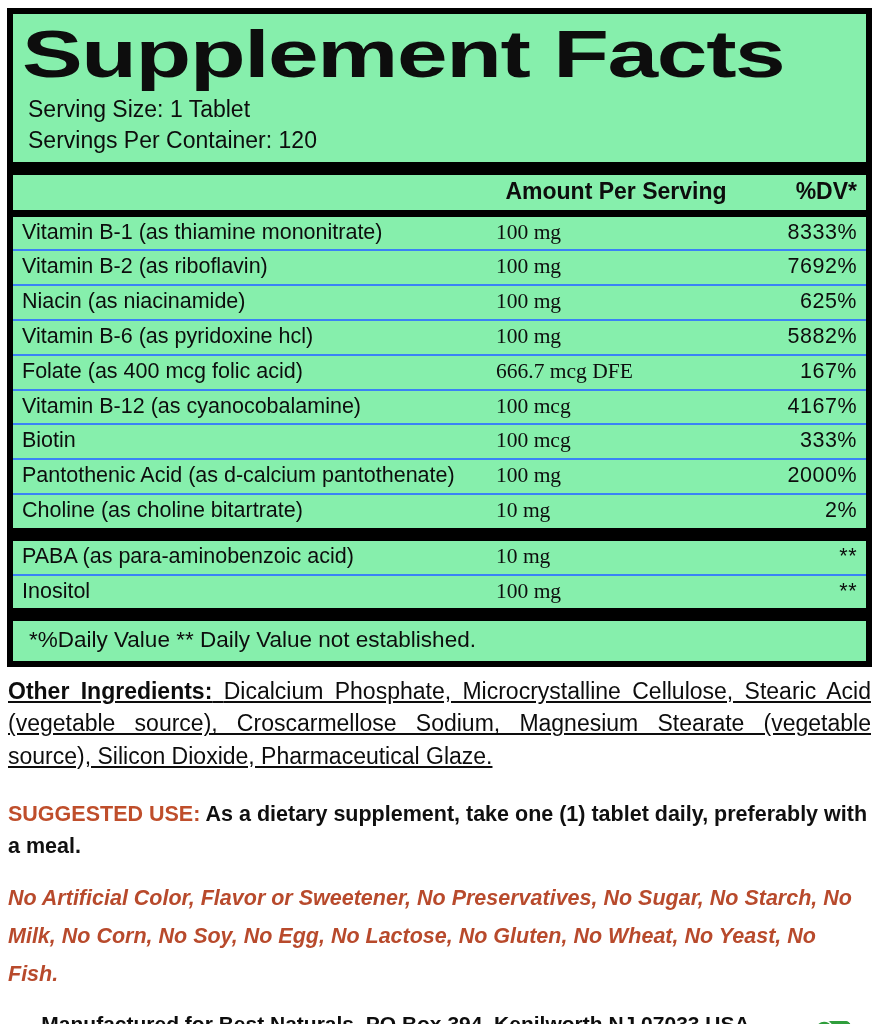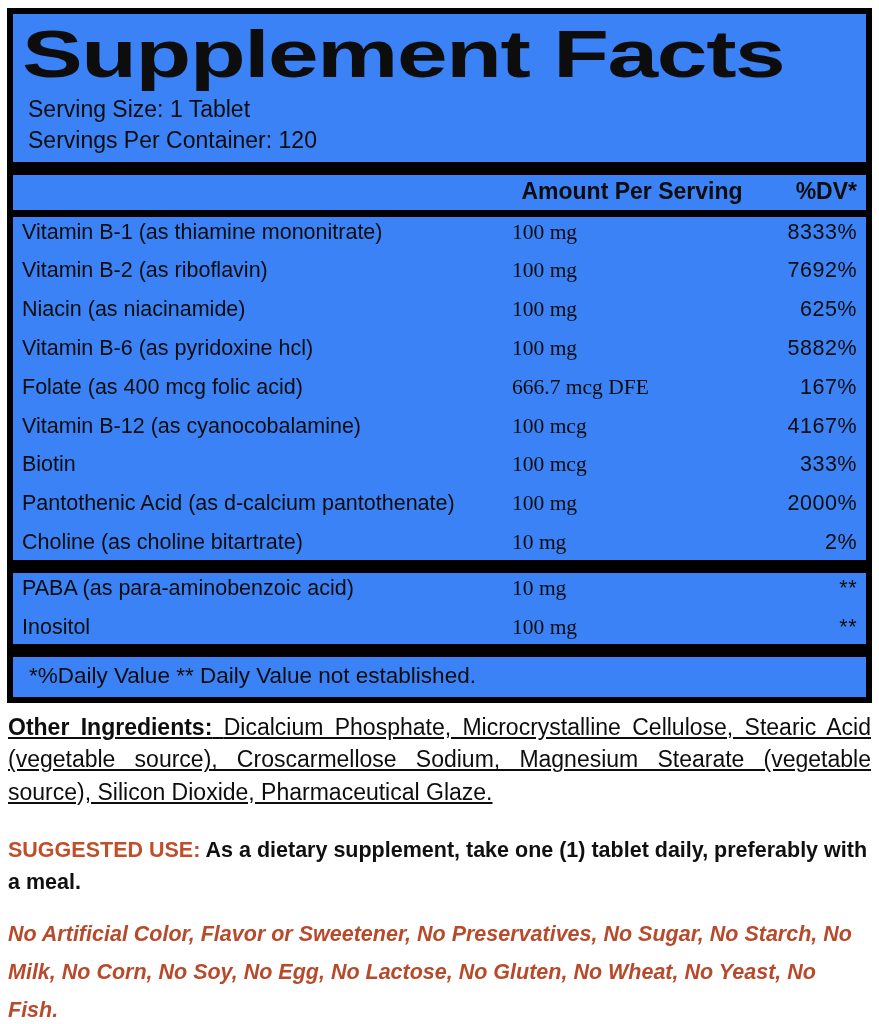"Supplement Facts" .facts-box { background: #3b82f6 -> #86efac }
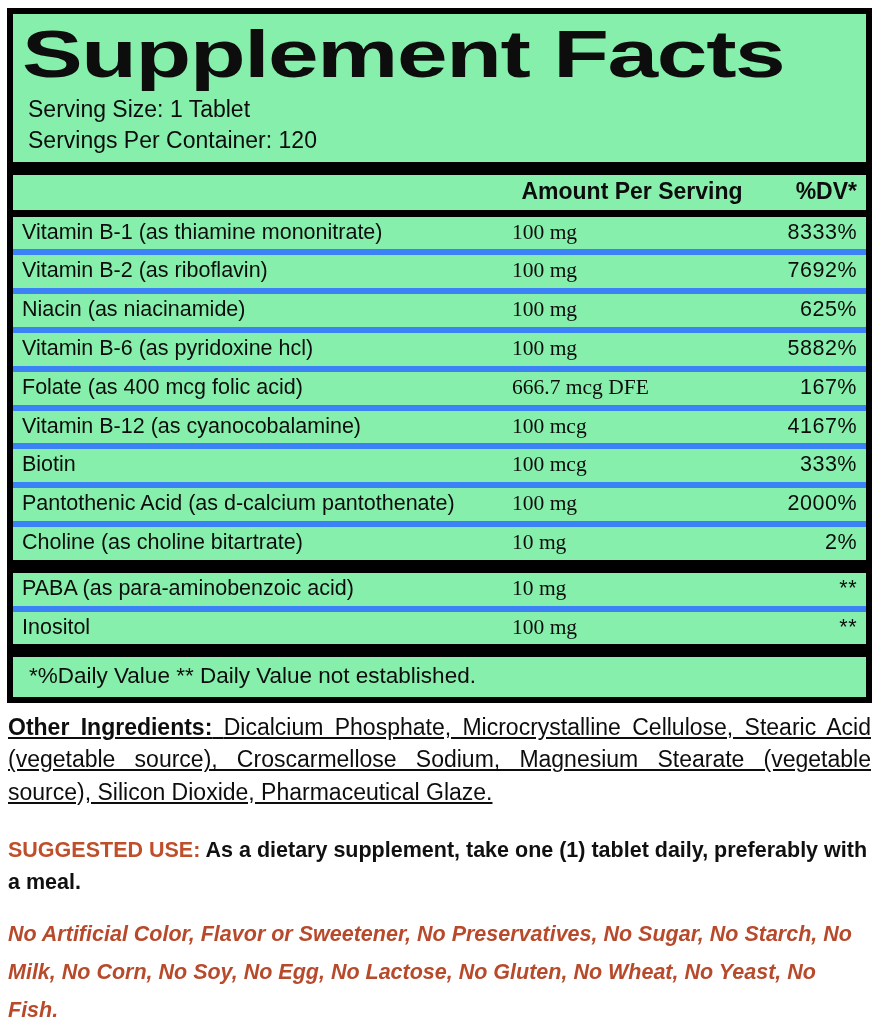"Amount Per Serving" .grid { gap: none -> 16px }
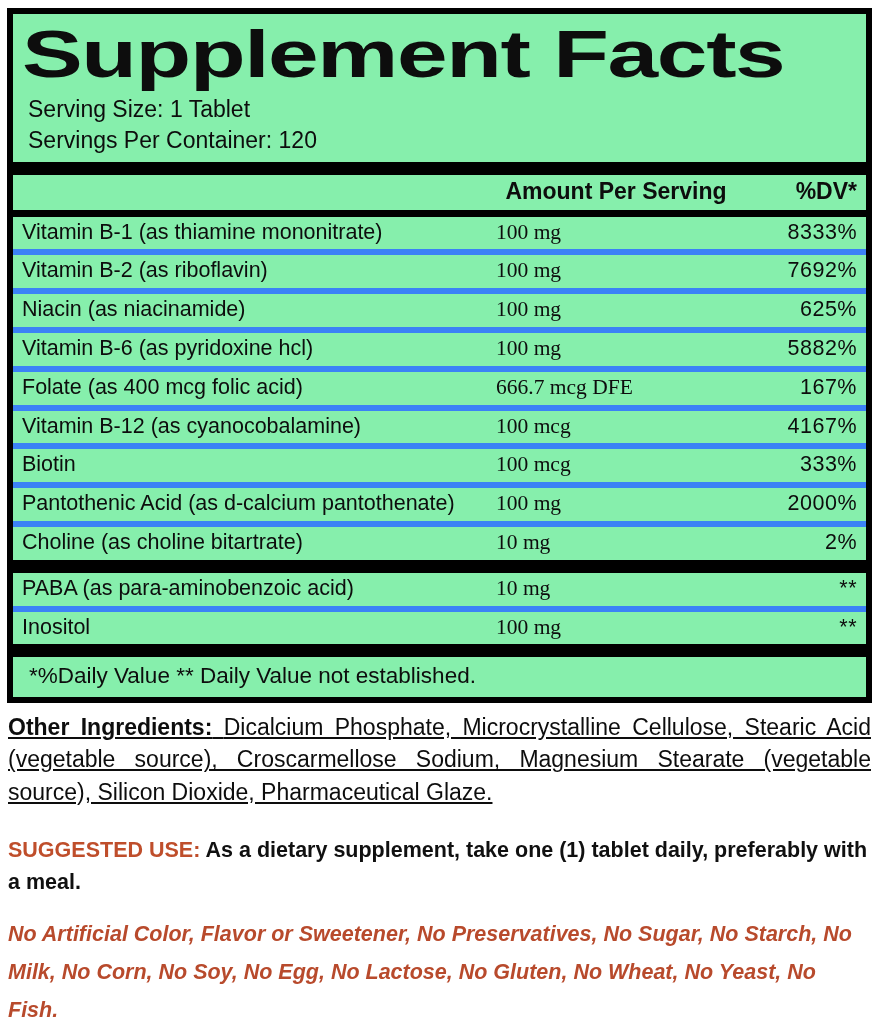"Vitamin B-1 (as thiamine mononitrate)" .row { border-bottom: 6px solid #3b82f6 -> 2px solid #3b82f6 }
